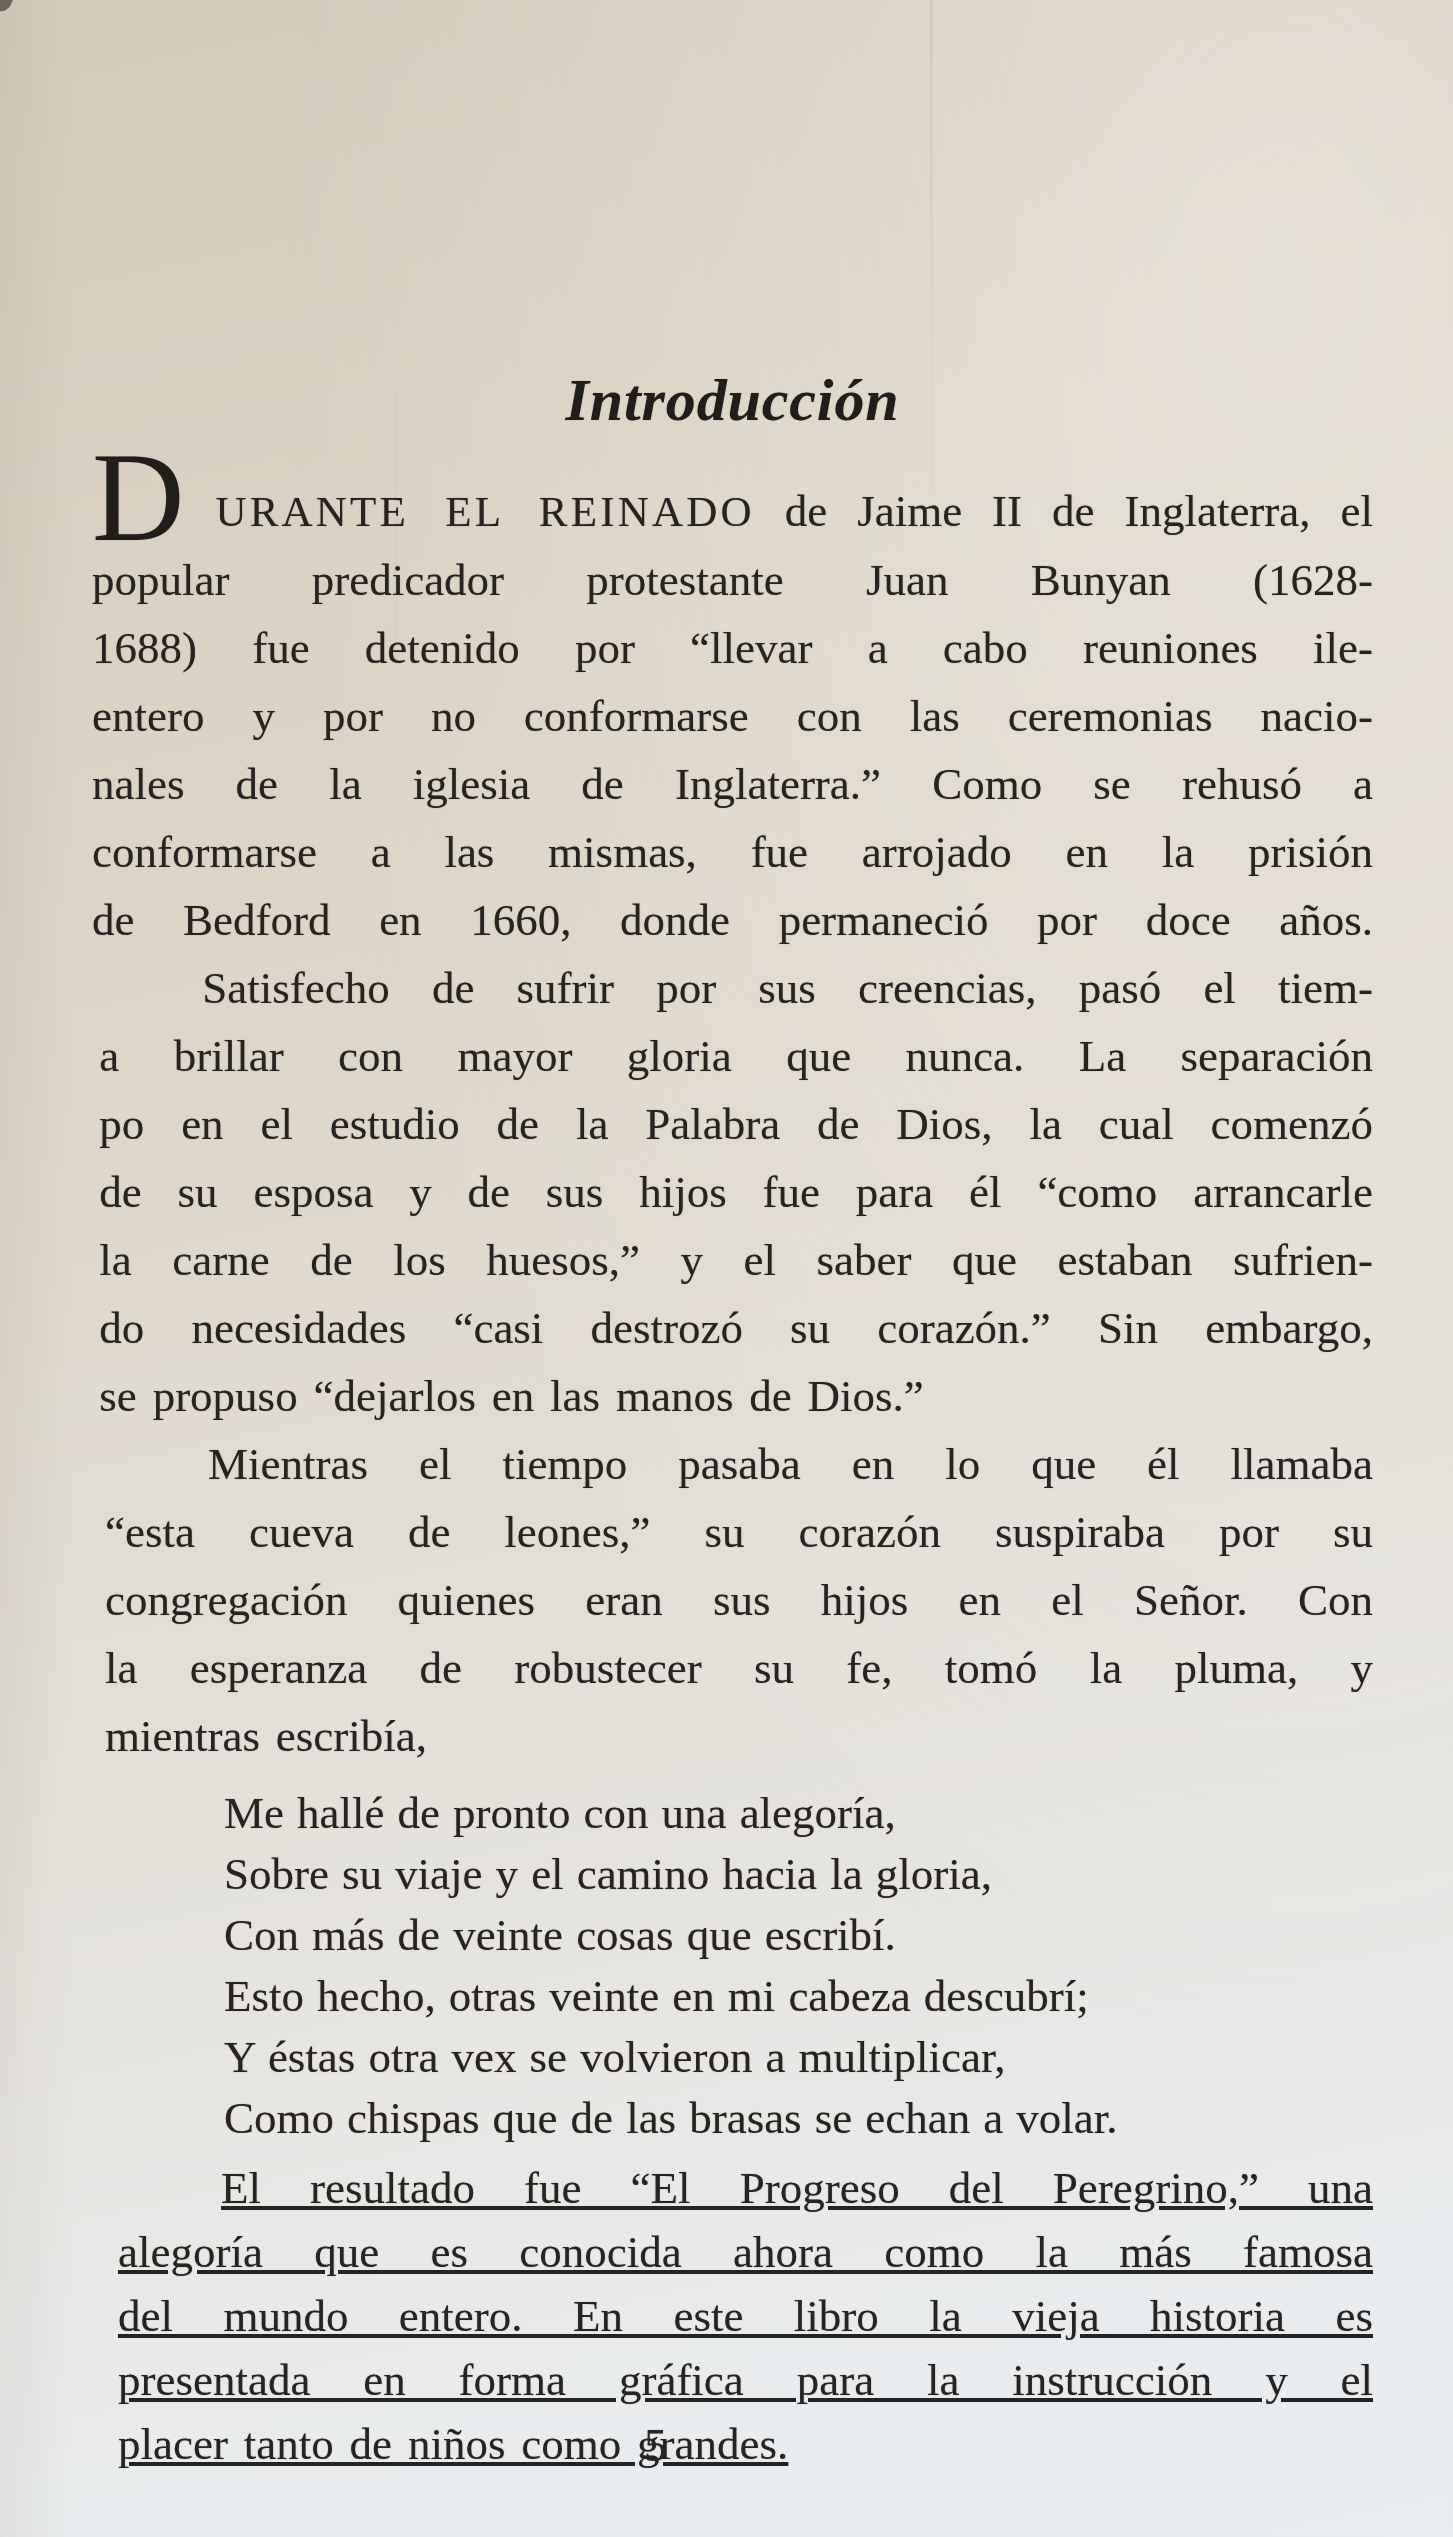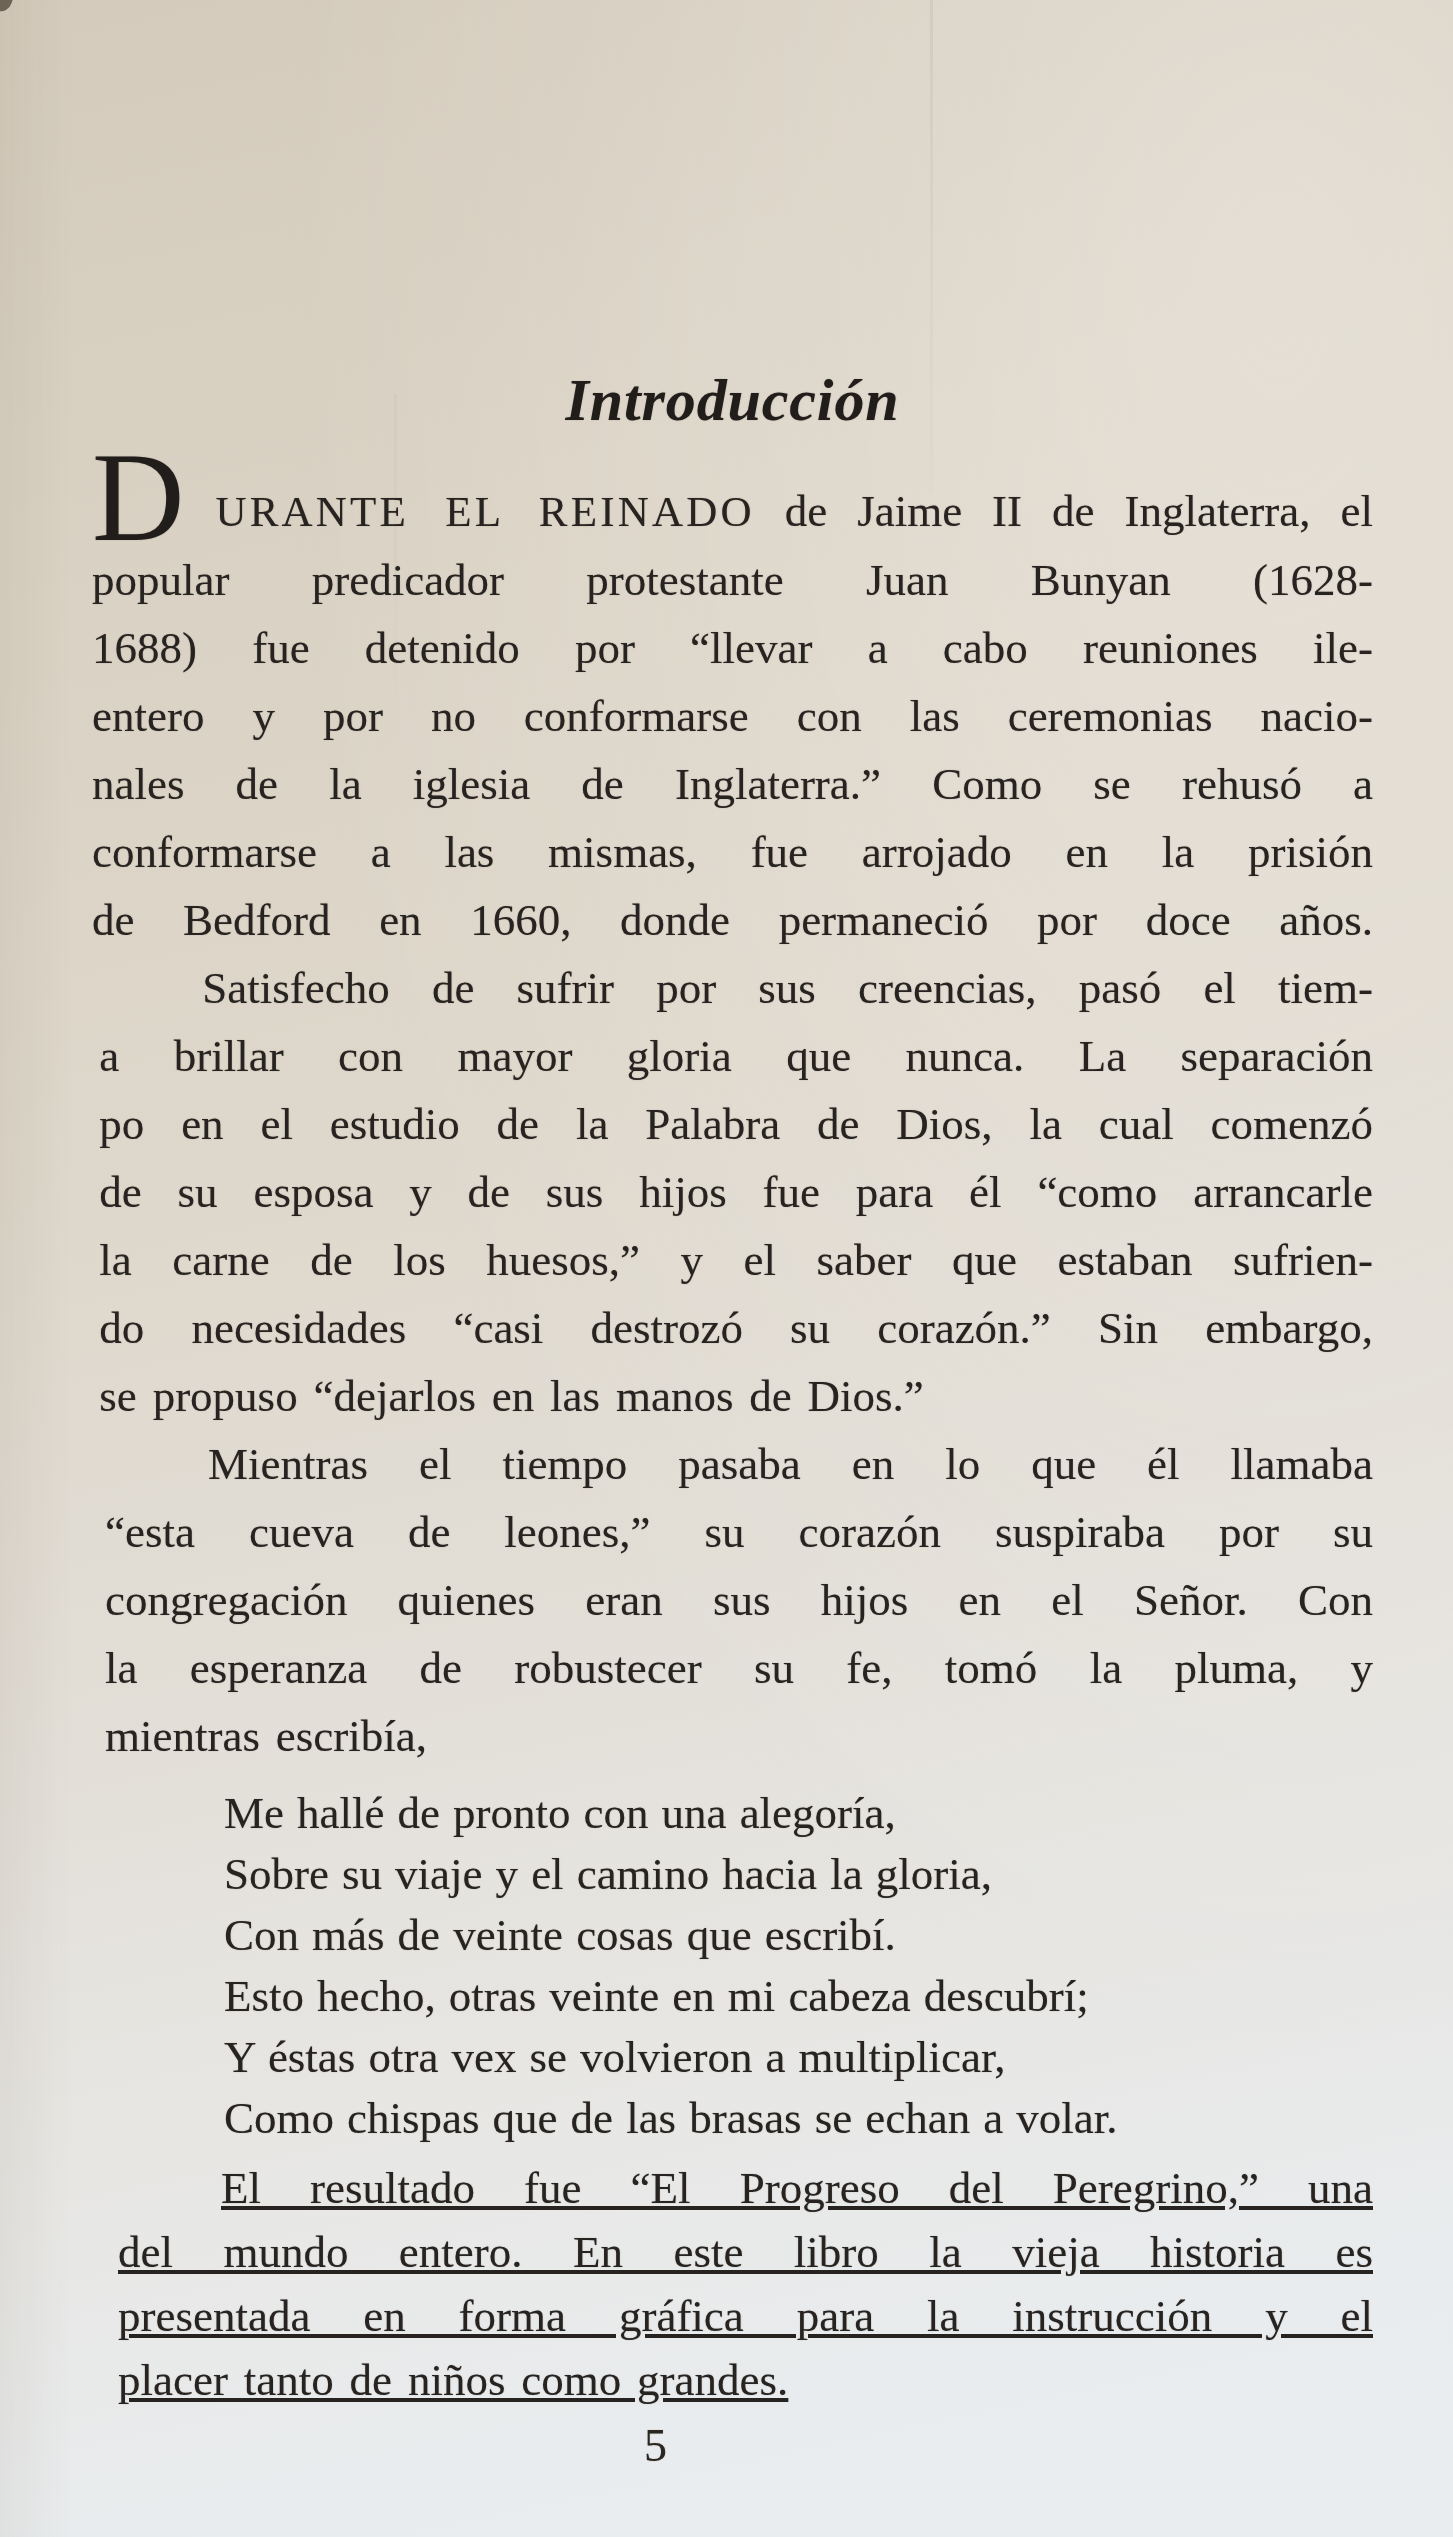"alegoría que es conocida ahora" div.line { html: none -> <div>alegoría que es conocida ahora como la más famosa</div> }
